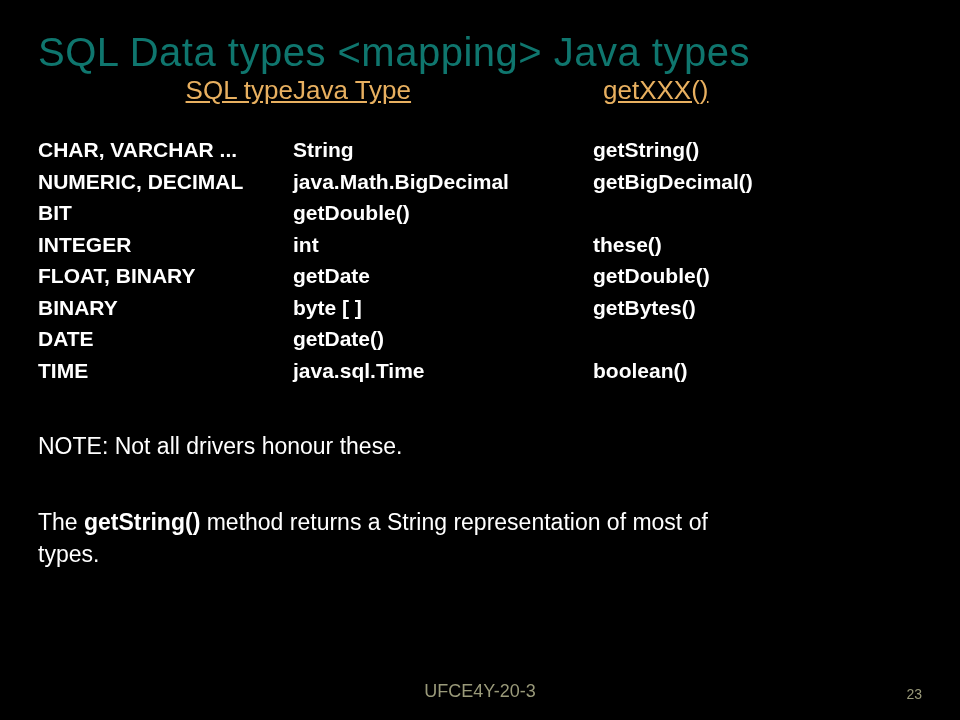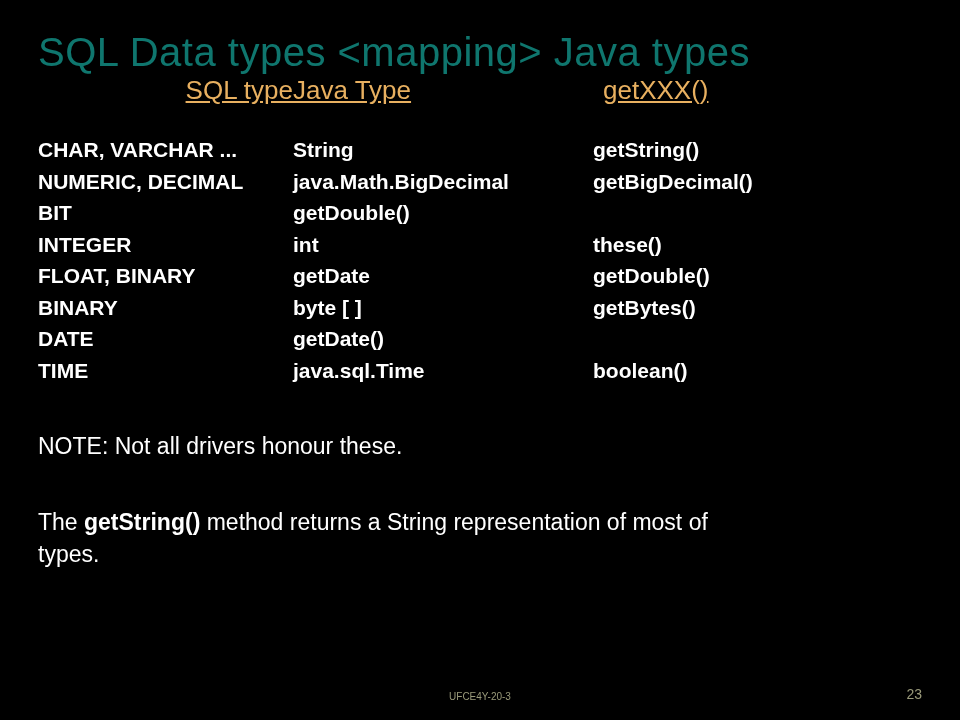"UFCE4Y-20-3" .footer { font-size: 10px -> 18px }
